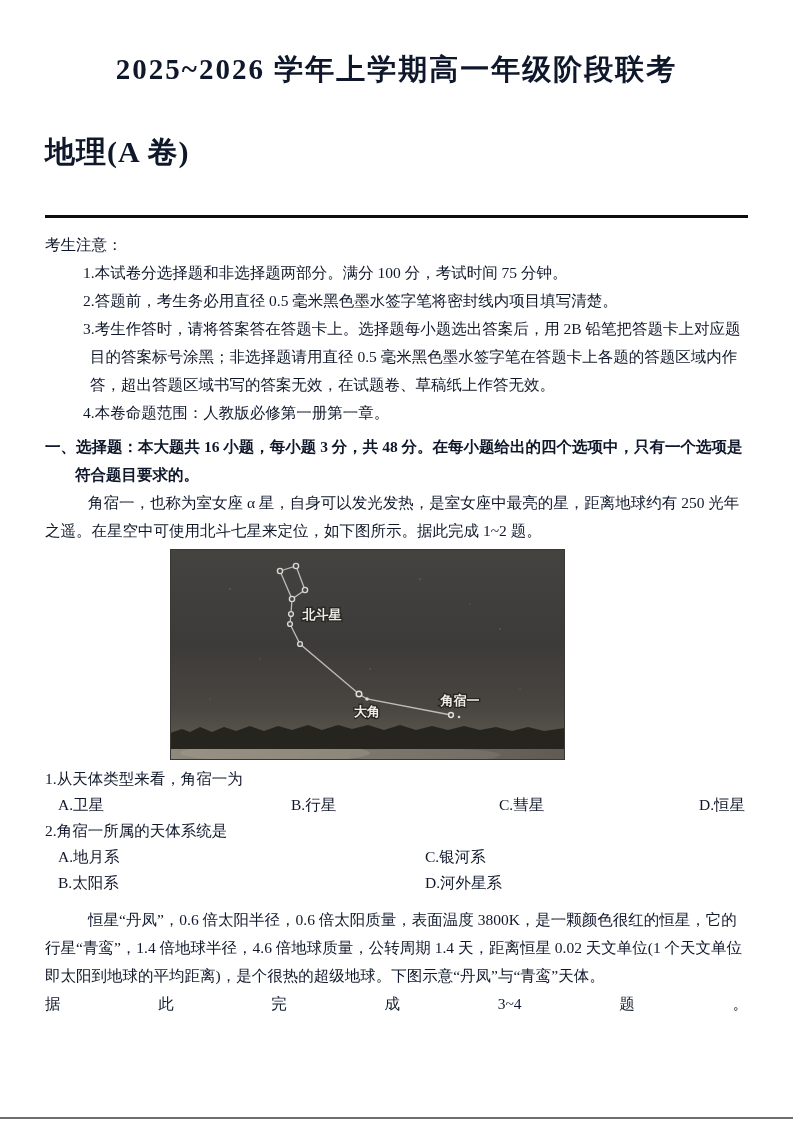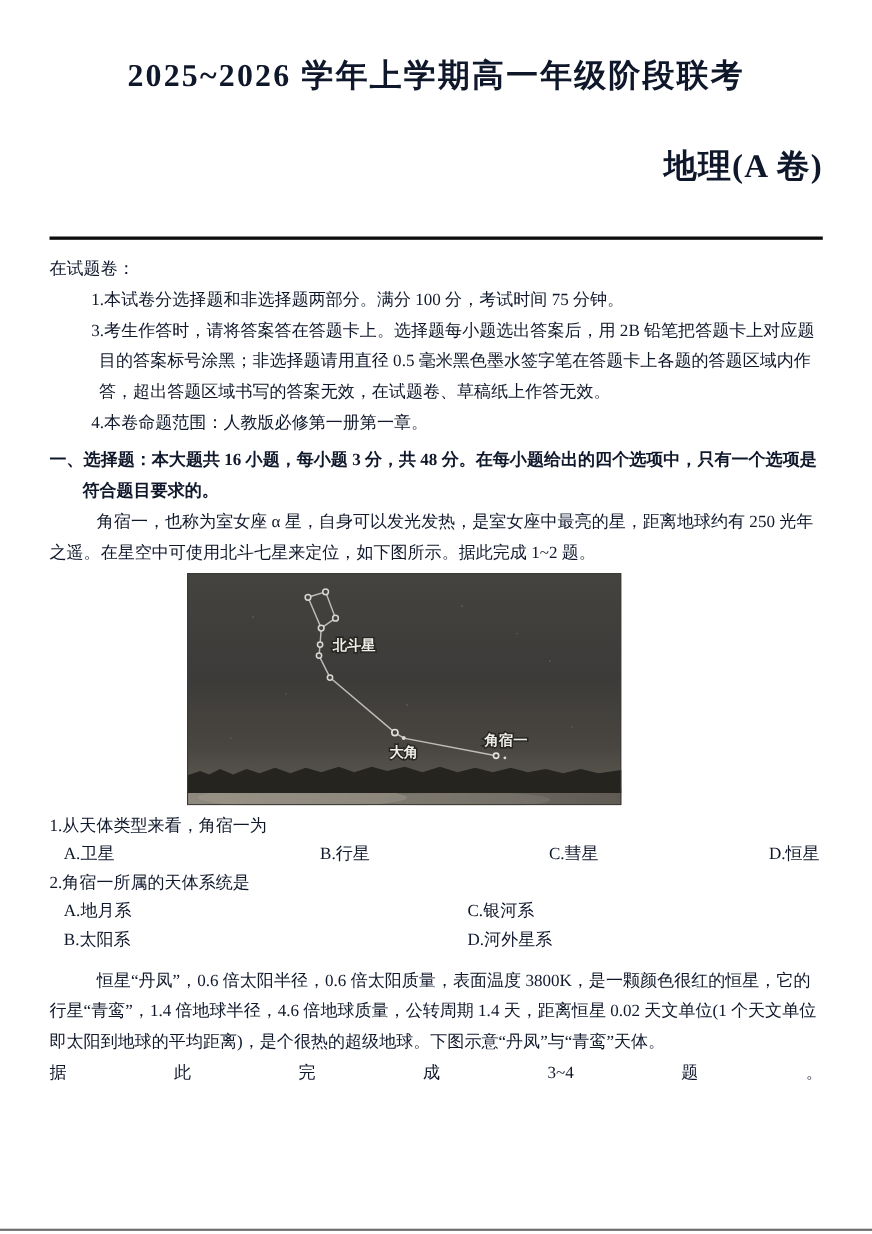"地理(A 卷)" .subtitle { text-align: right -> left }
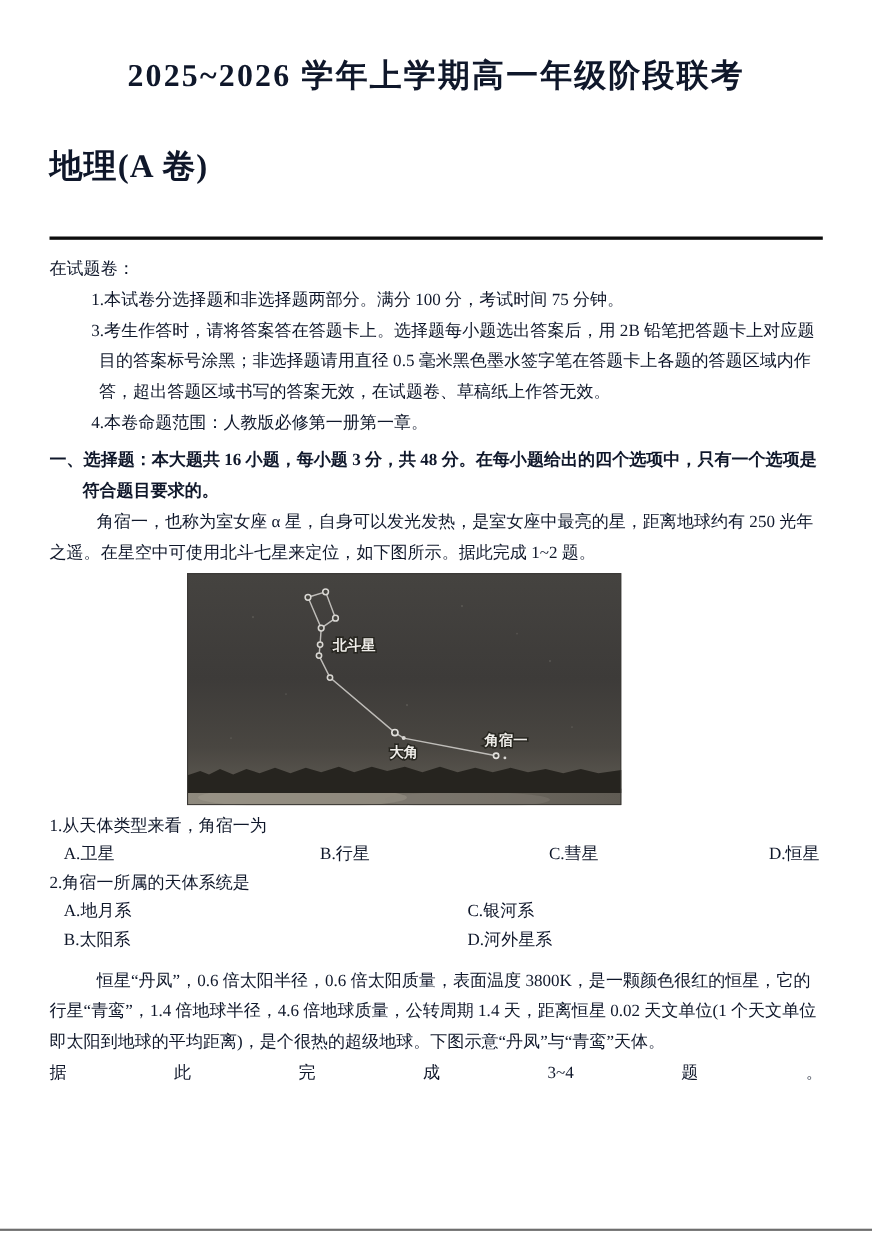"在试题卷：" div.notice-heading { text: 在试题卷 -> 考生注意 }
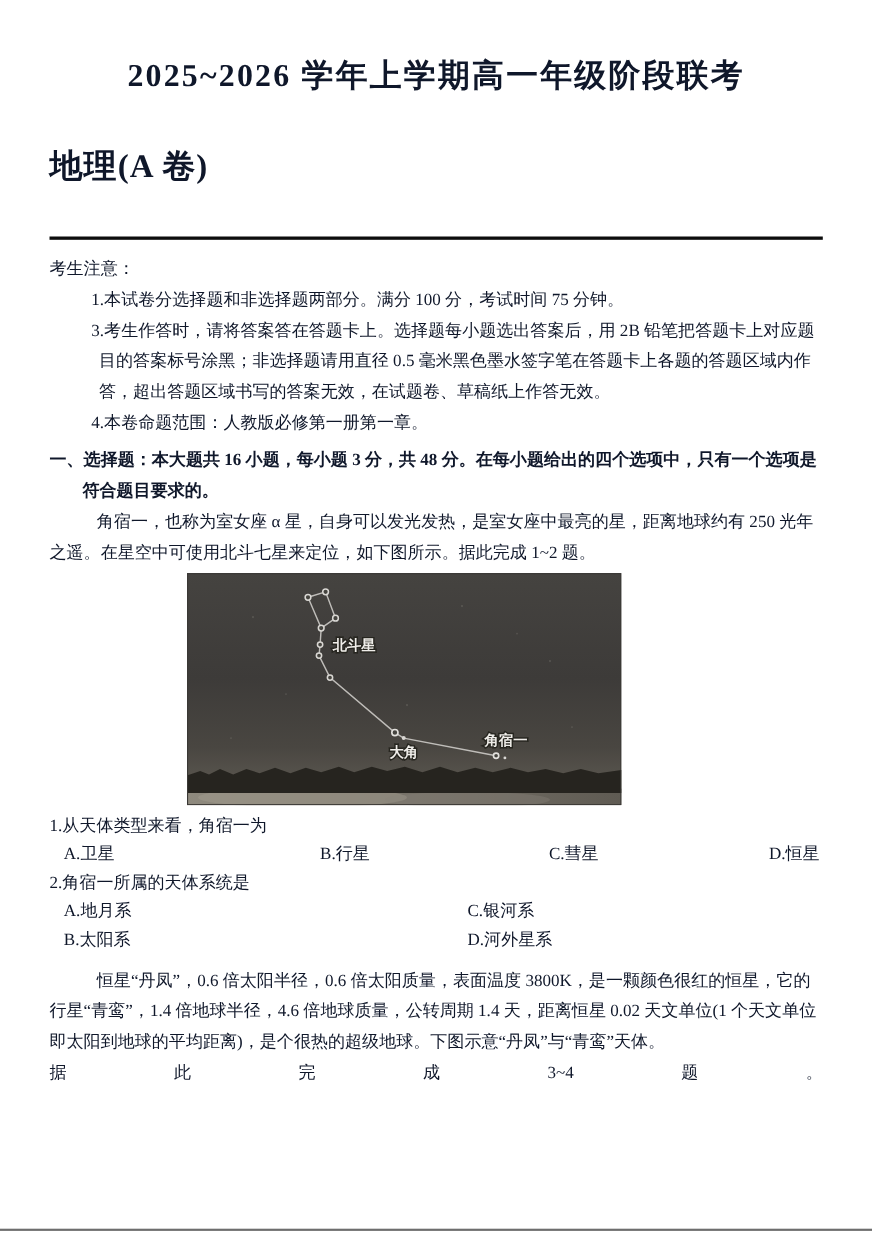"2.答题前，考生务必用直径 0.5 毫米黑色墨水签字笔将密封线内项目填写清楚。" div.notice-item { html: none -> <div>2.答题前，考生务必用直径 0.5 毫米黑色墨水签字笔将密封线内项目填写清楚。</div> }
